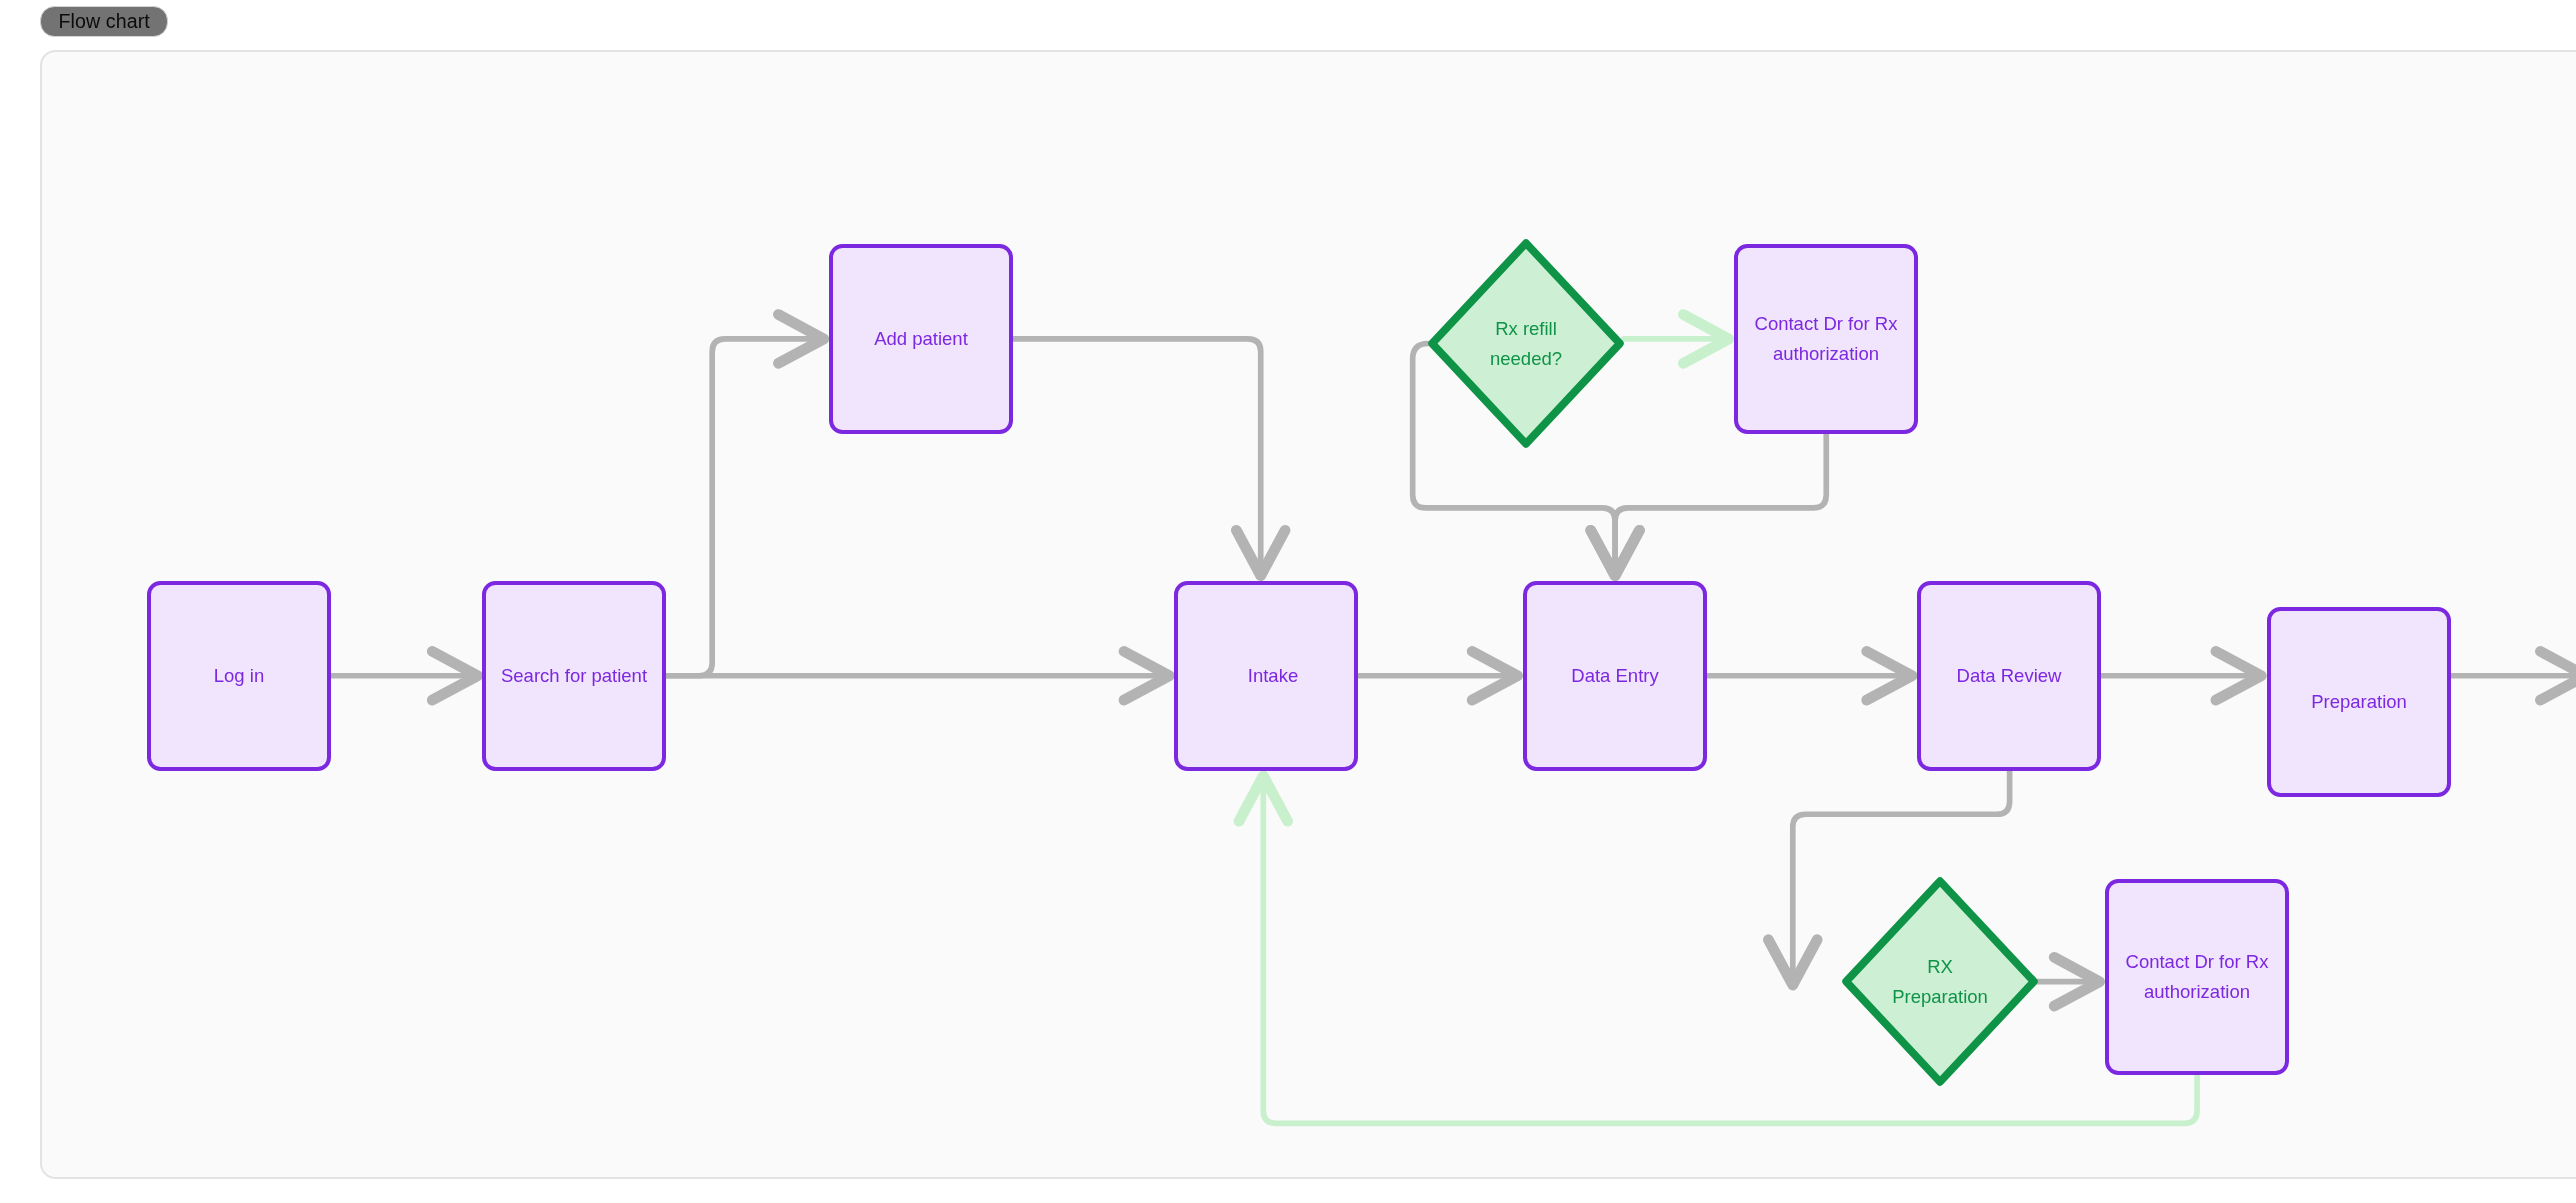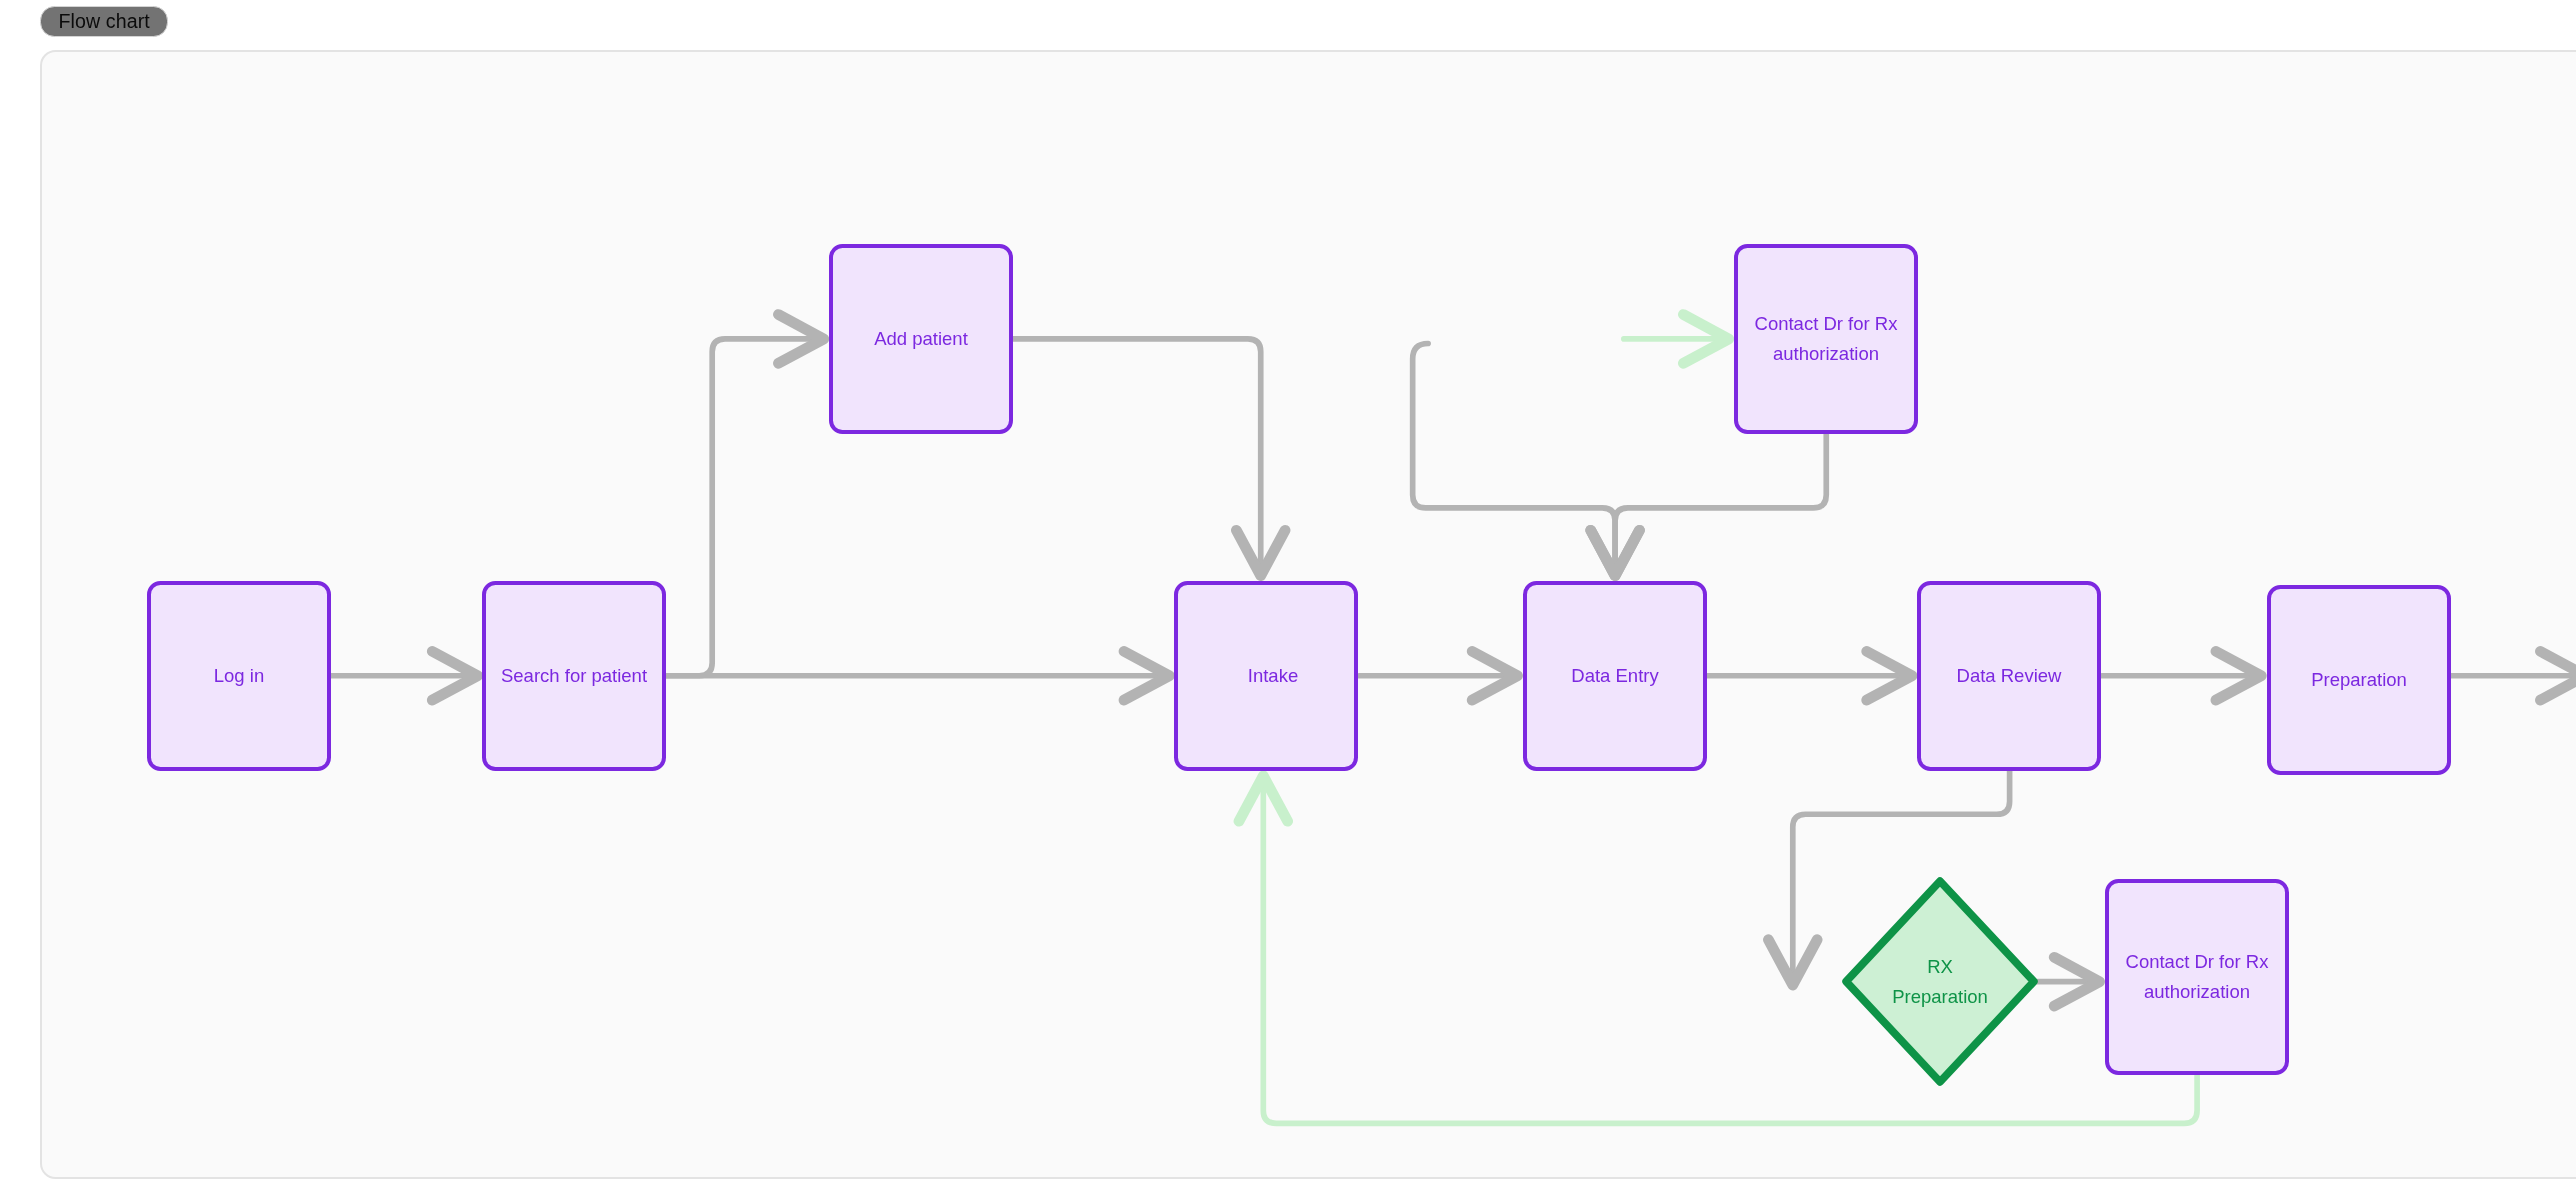"Rx refill needed?" div.node { html: none -> <div> <svg> <polygon></polygon> </svg> <span>Rx refill needed?</span> </div> }
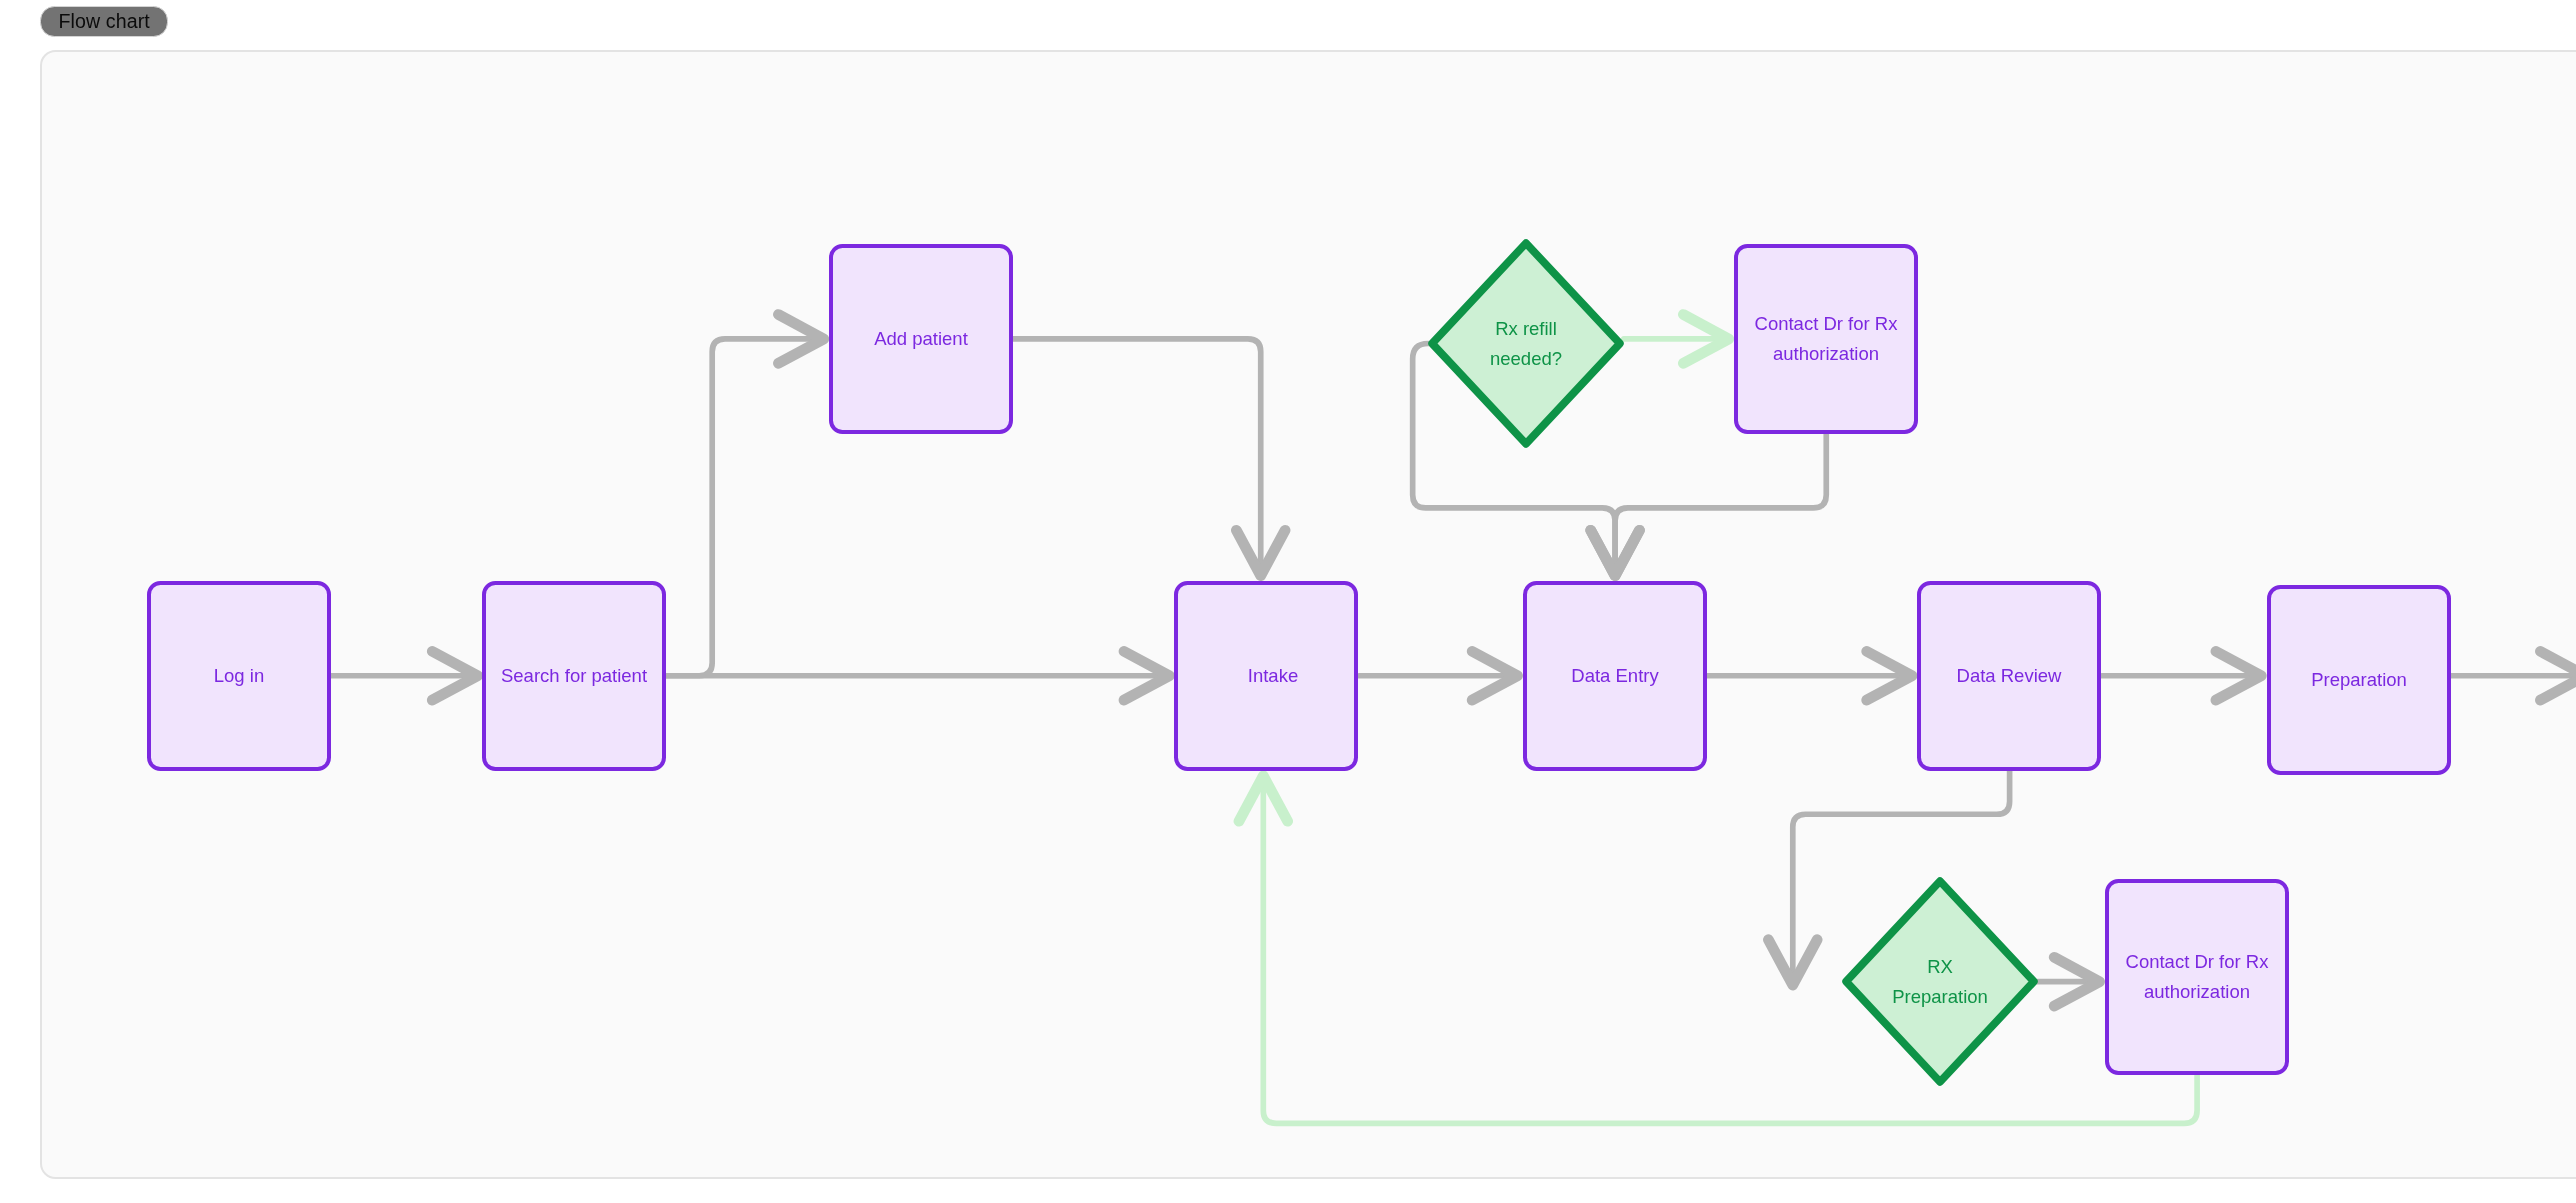"Preparation" div.node { top: 533px -> 555px }
